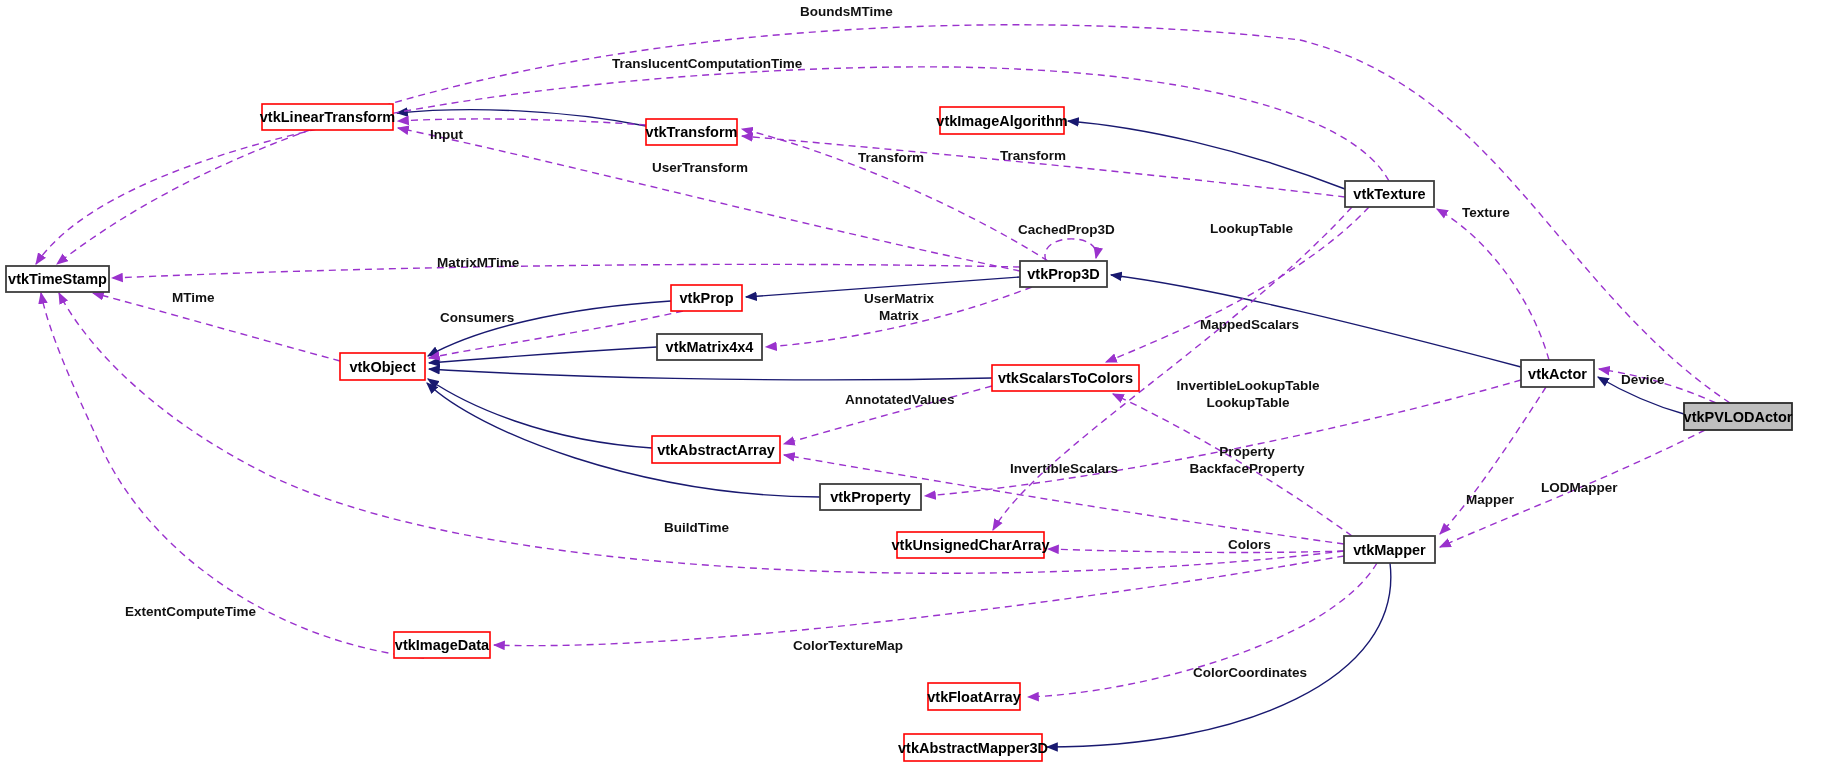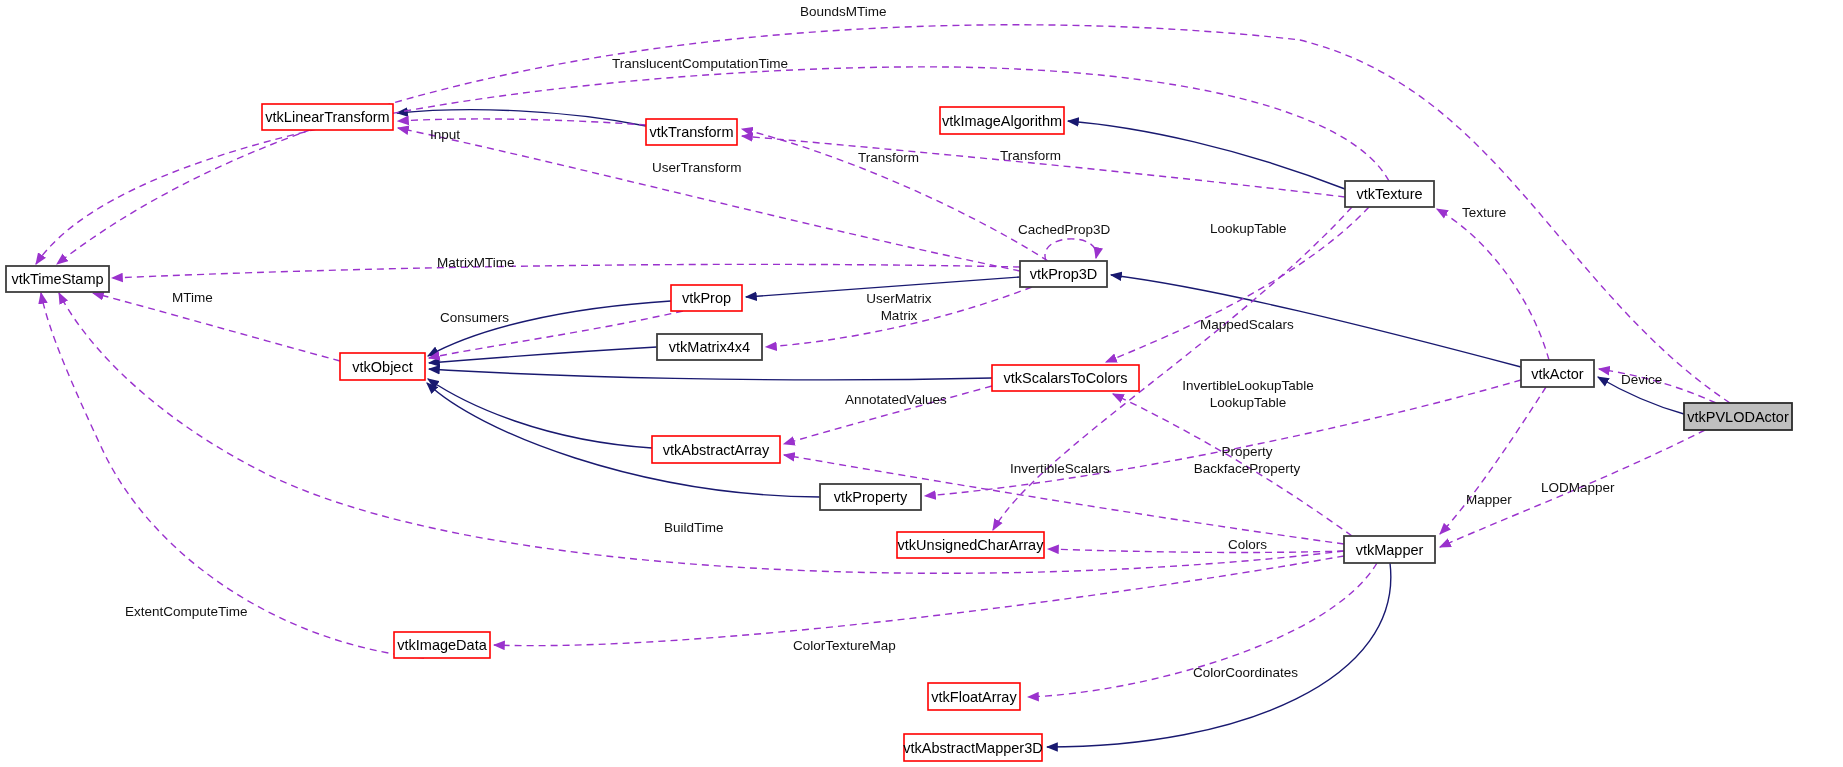"BoundsMTime" .canvas { font-weight: none -> bold }
